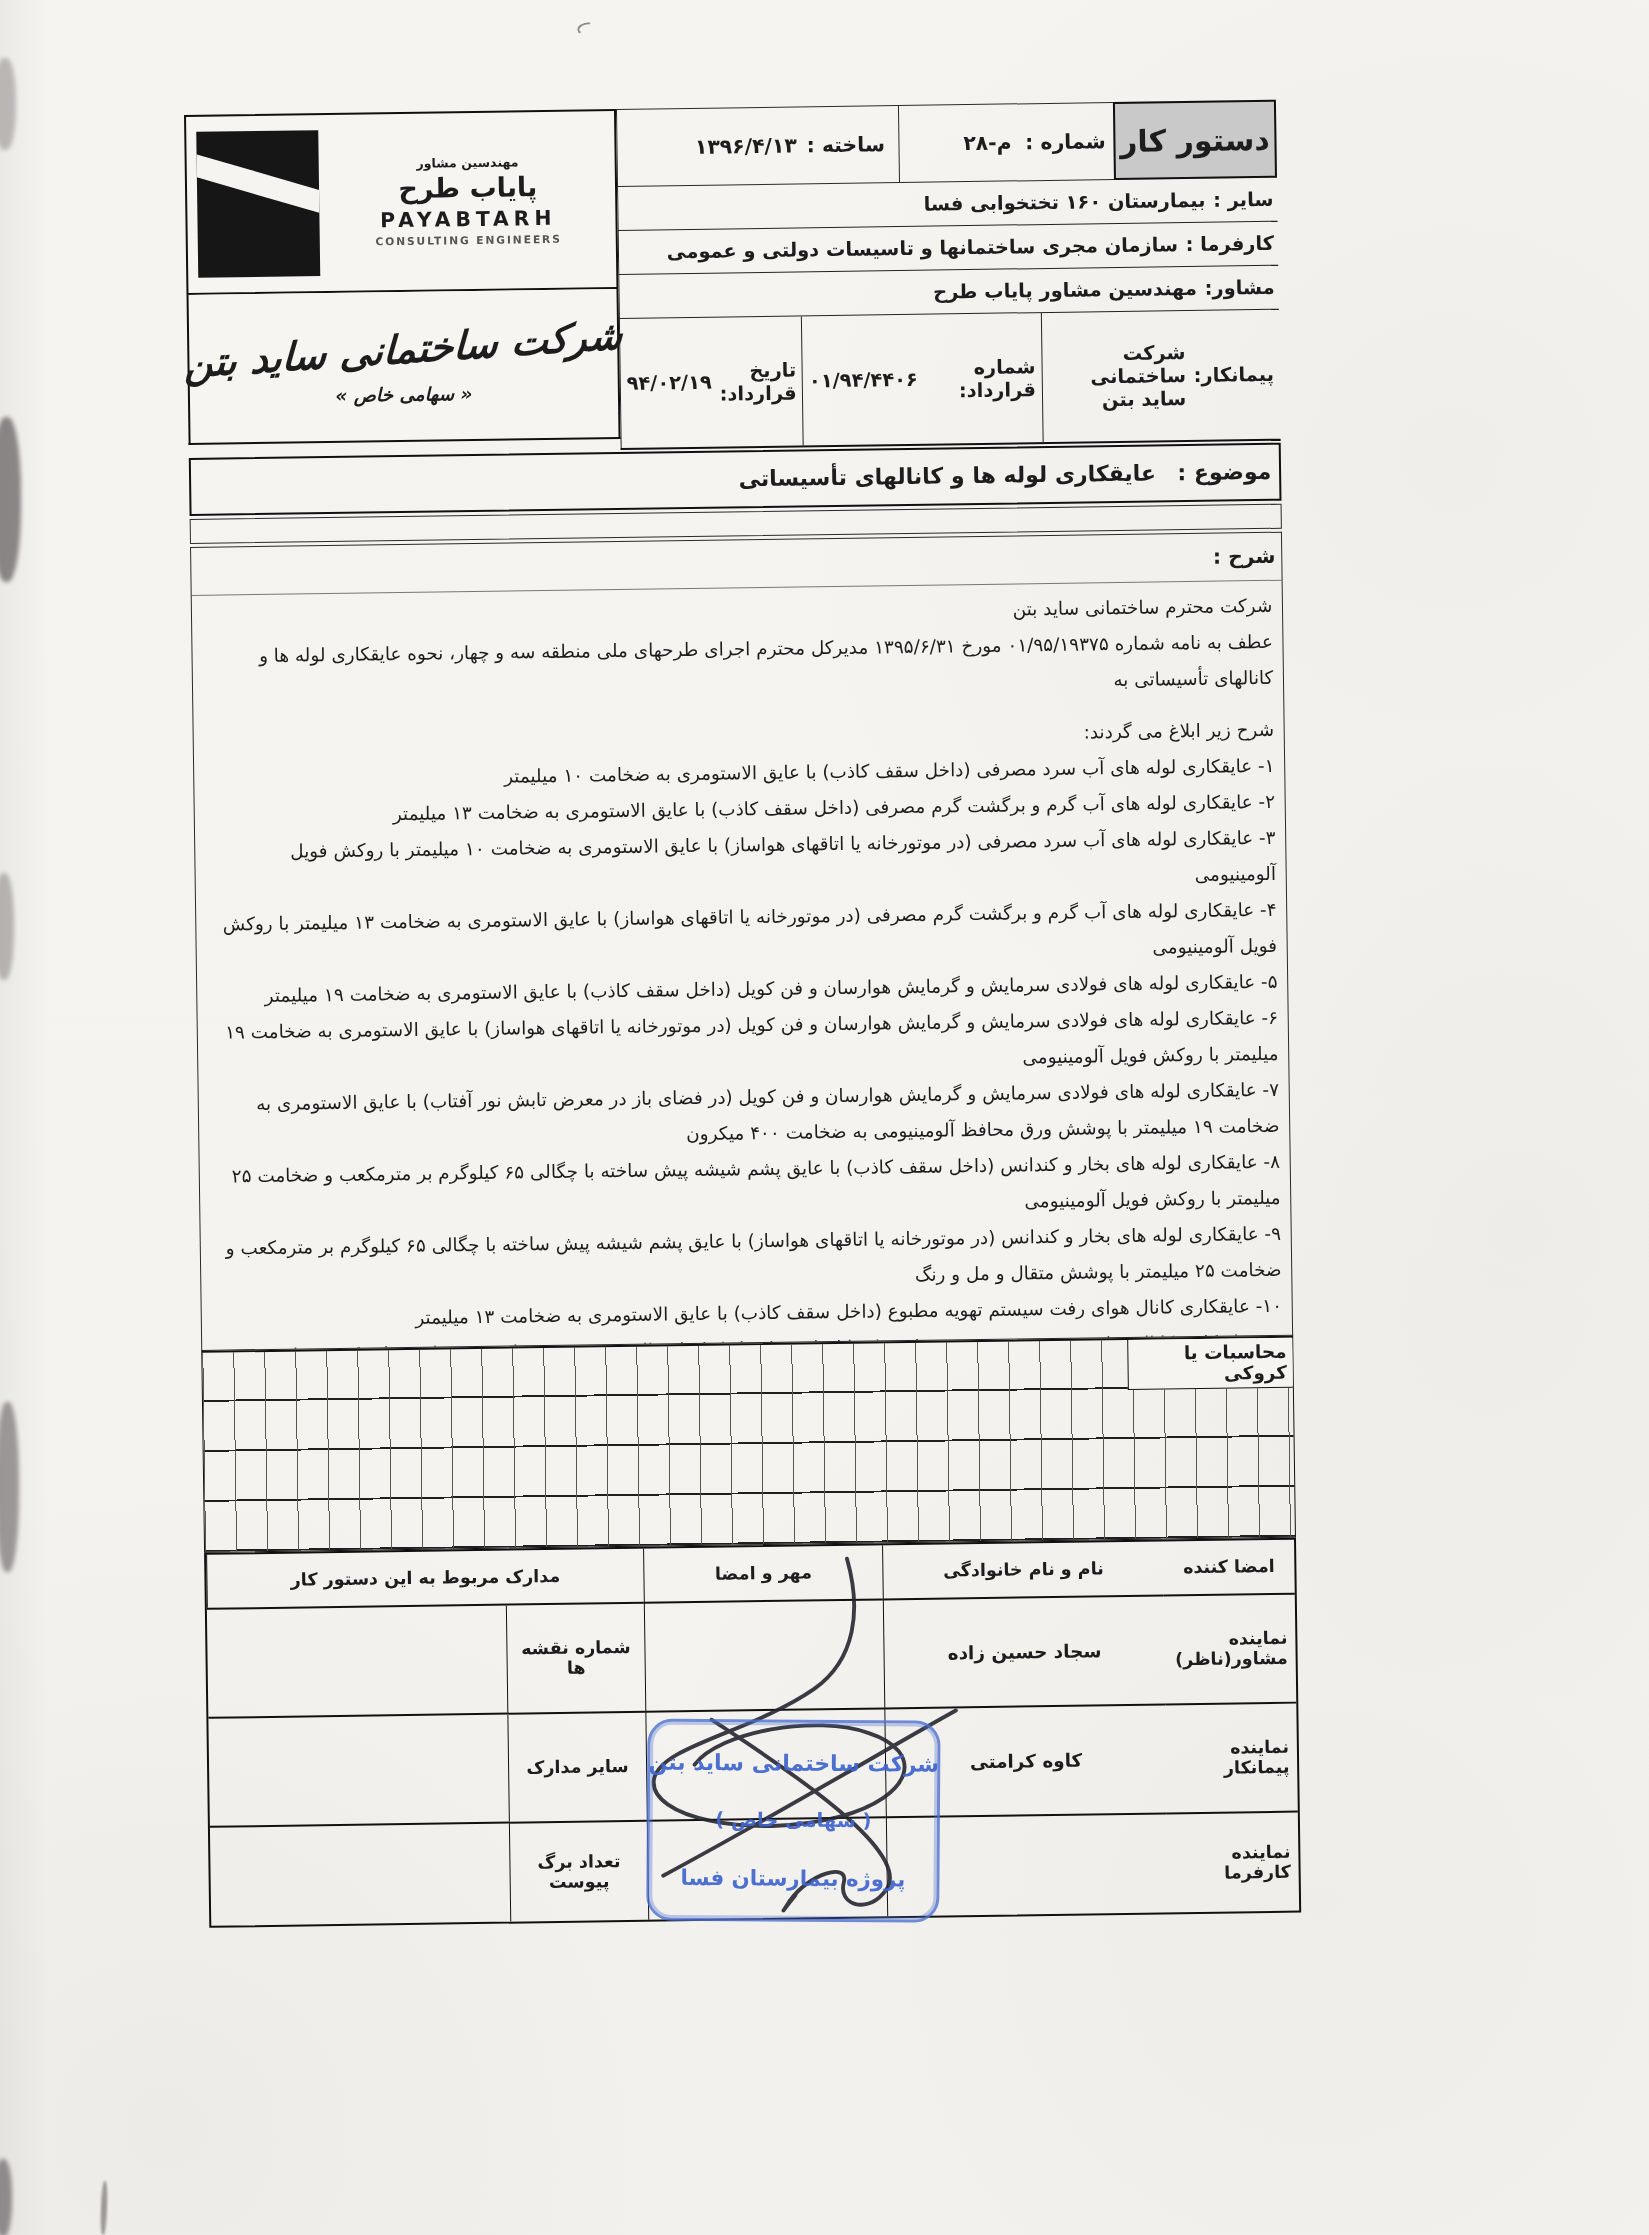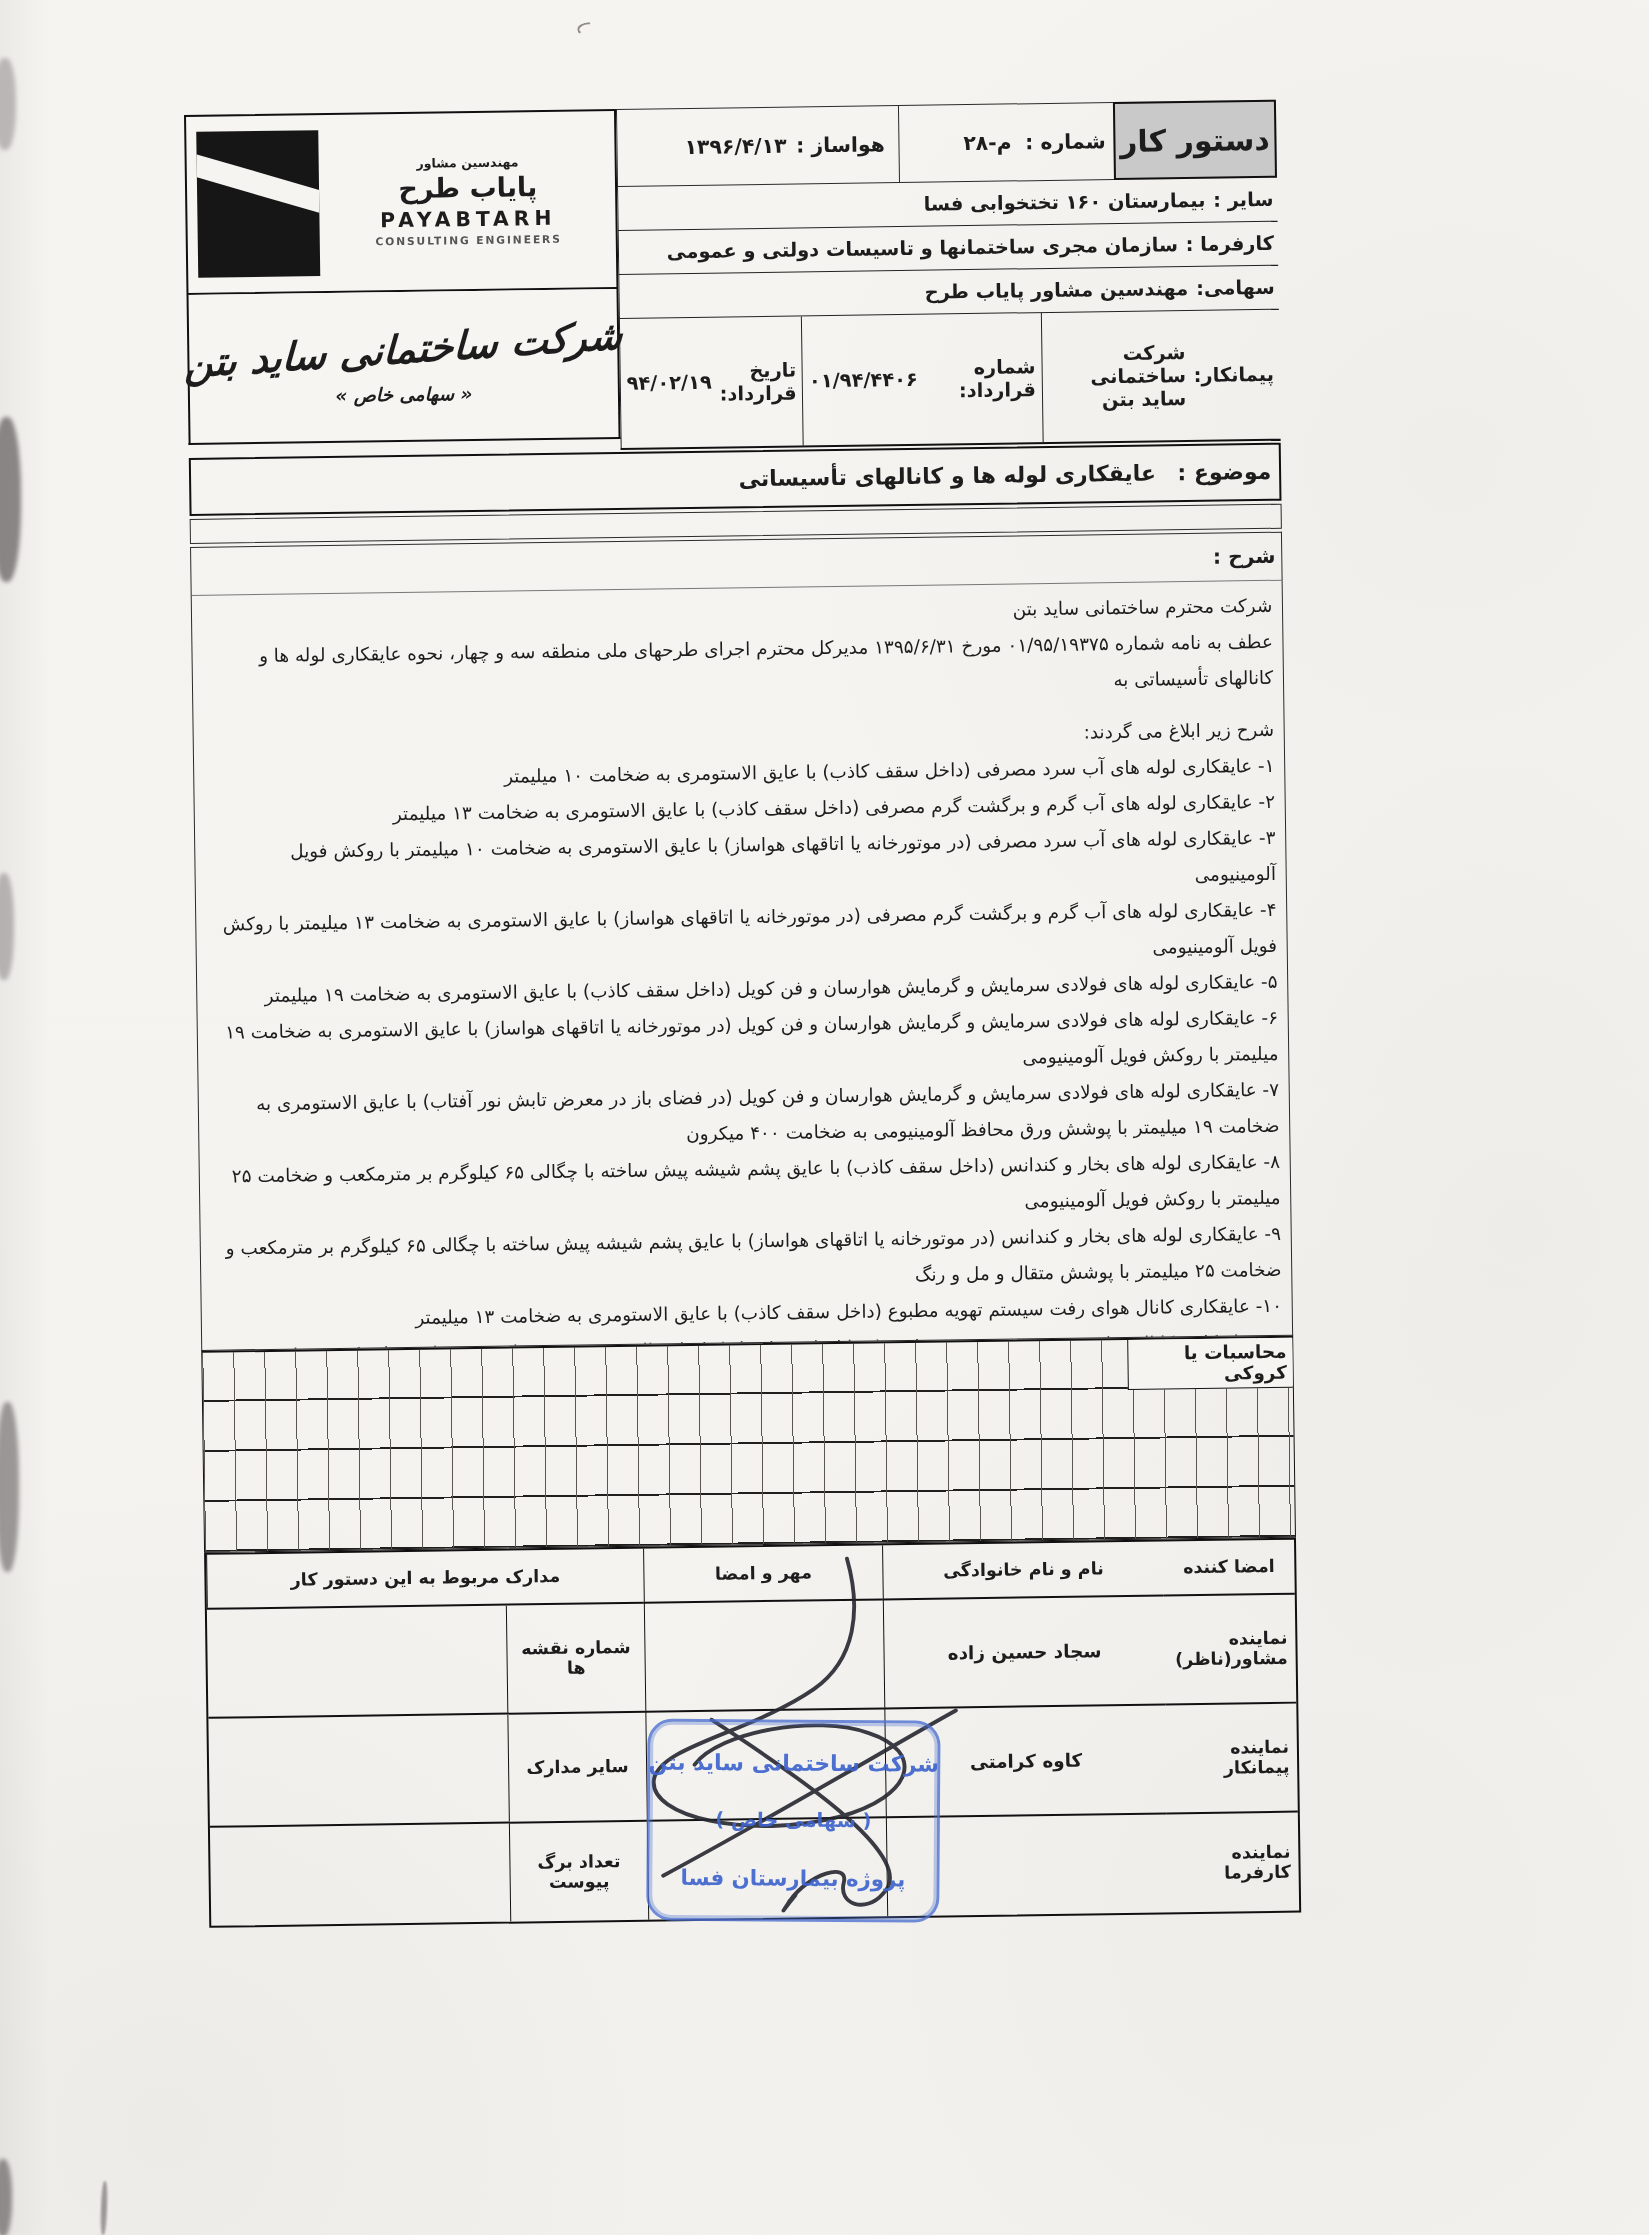"هواساز :" span { text: هواساز -> ساخته }
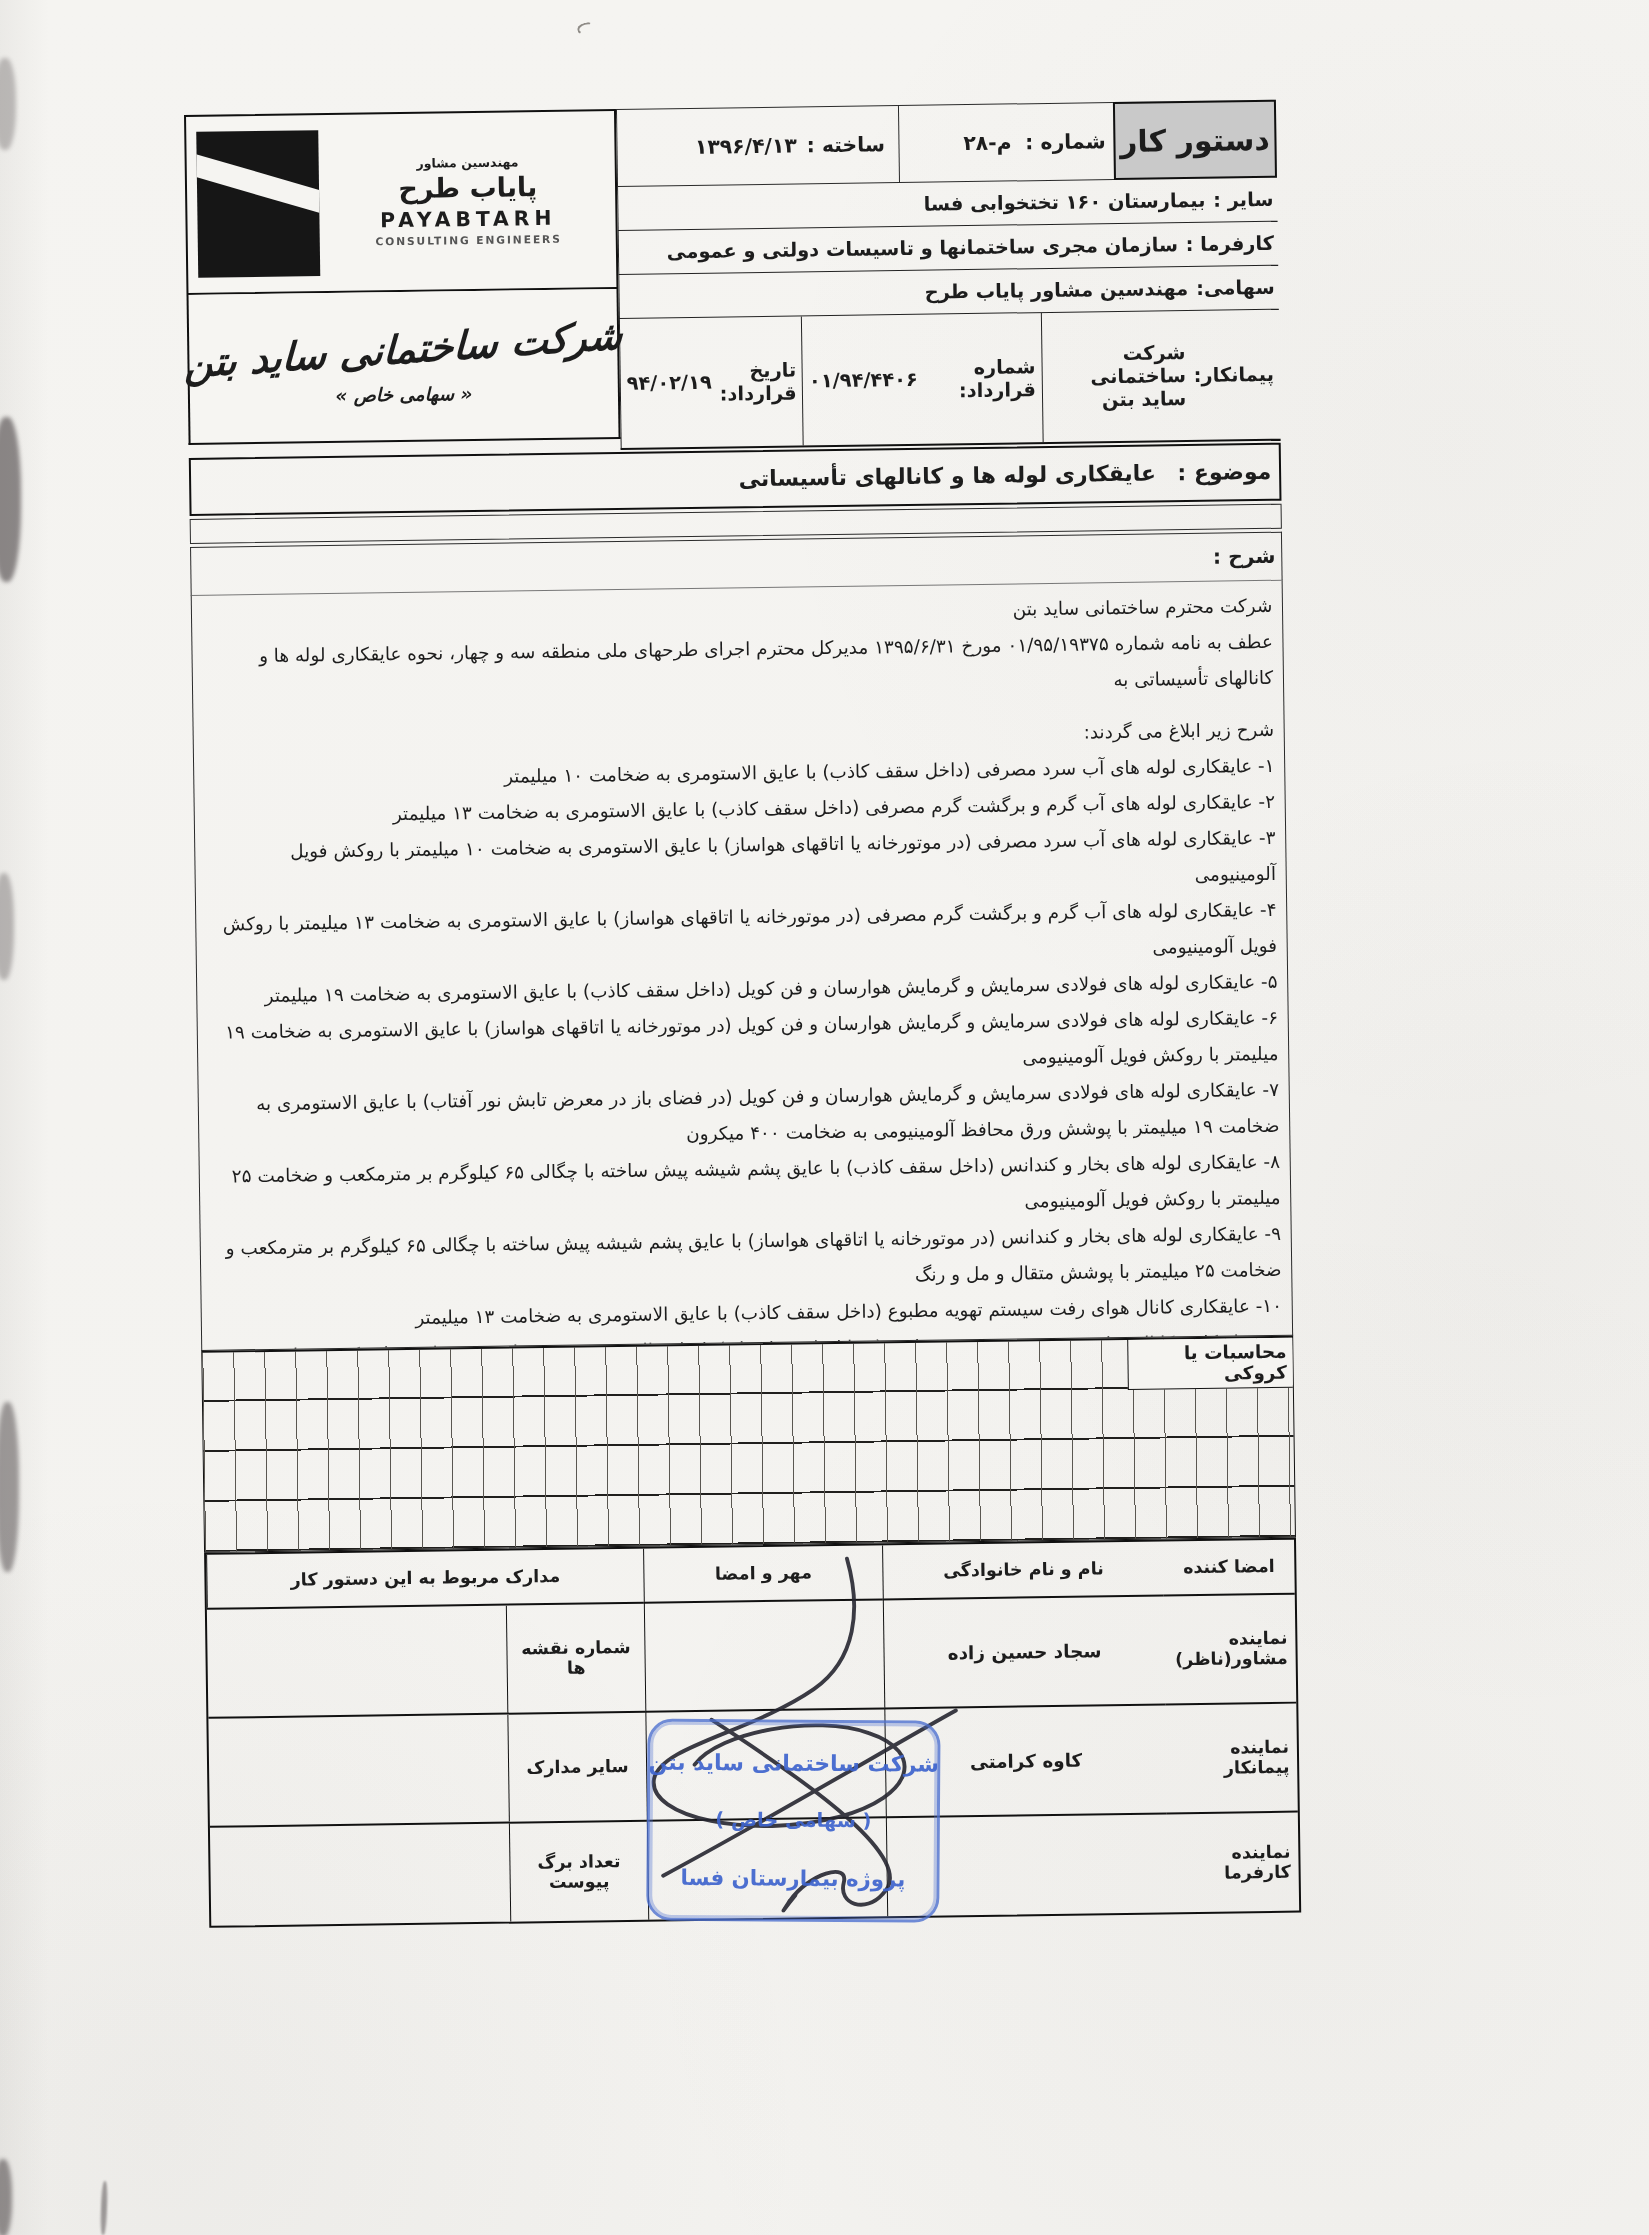"سهامی:" span { text: سهامی -> مشاور }
